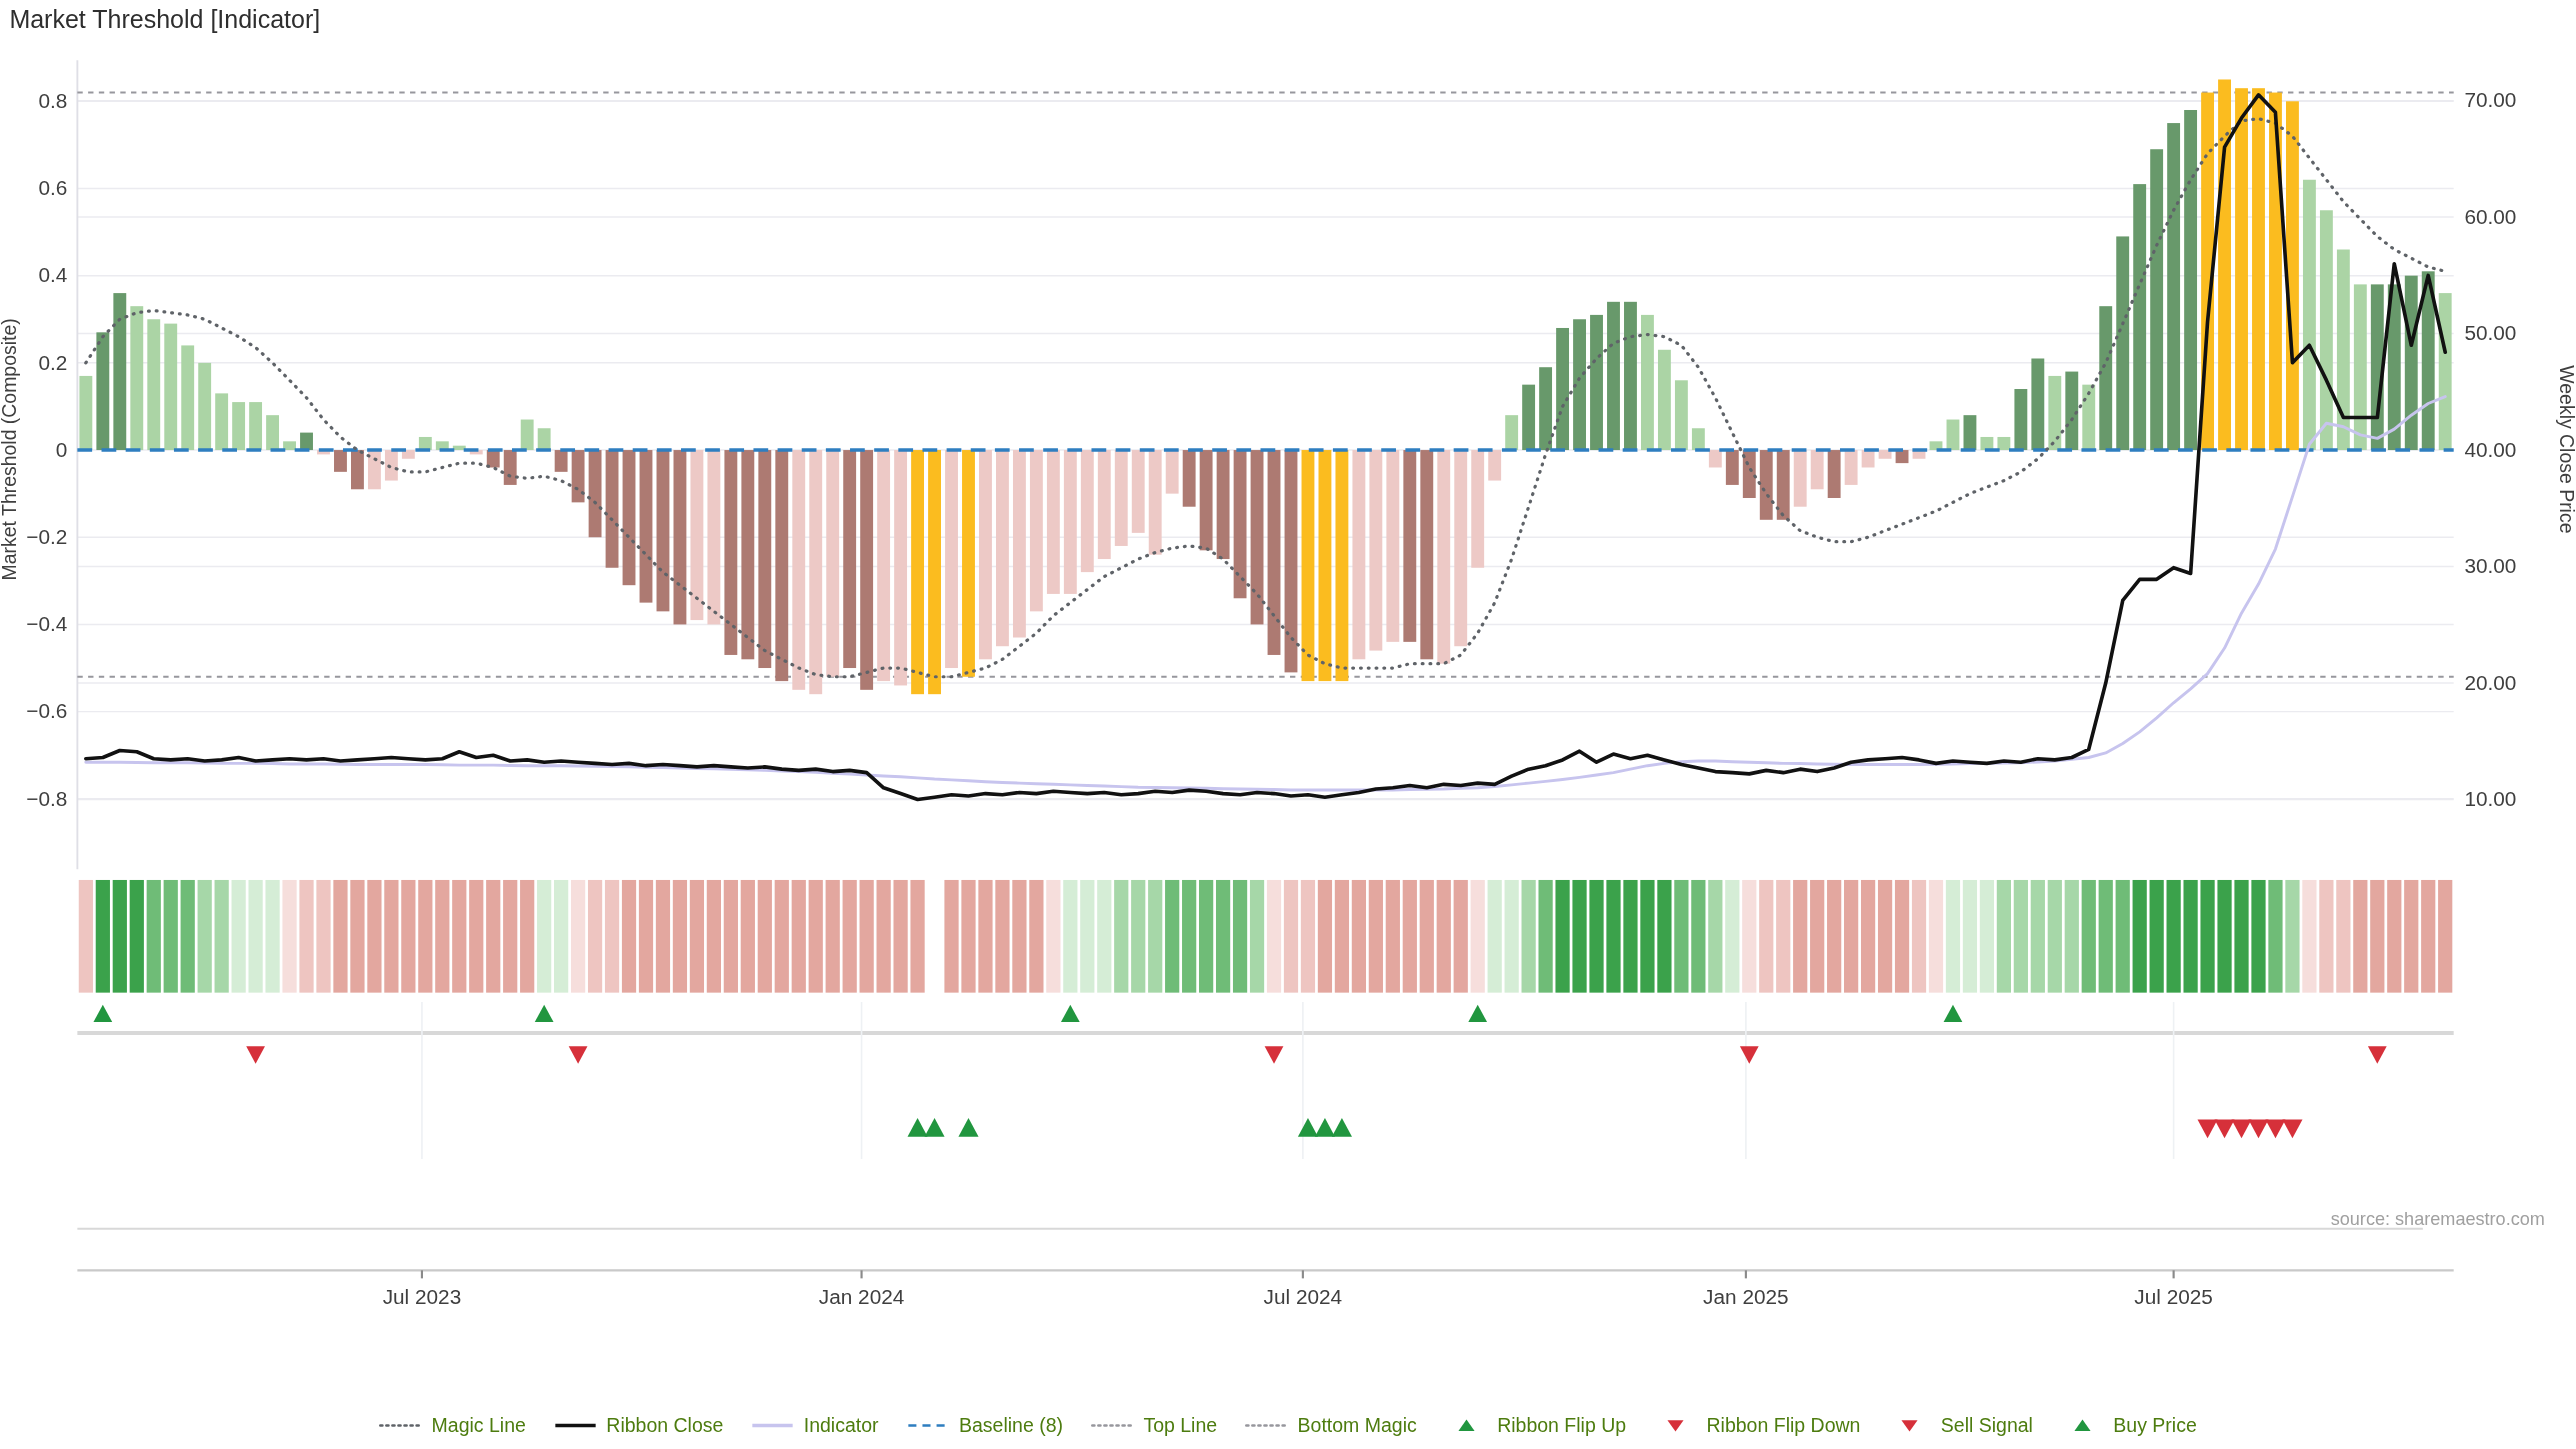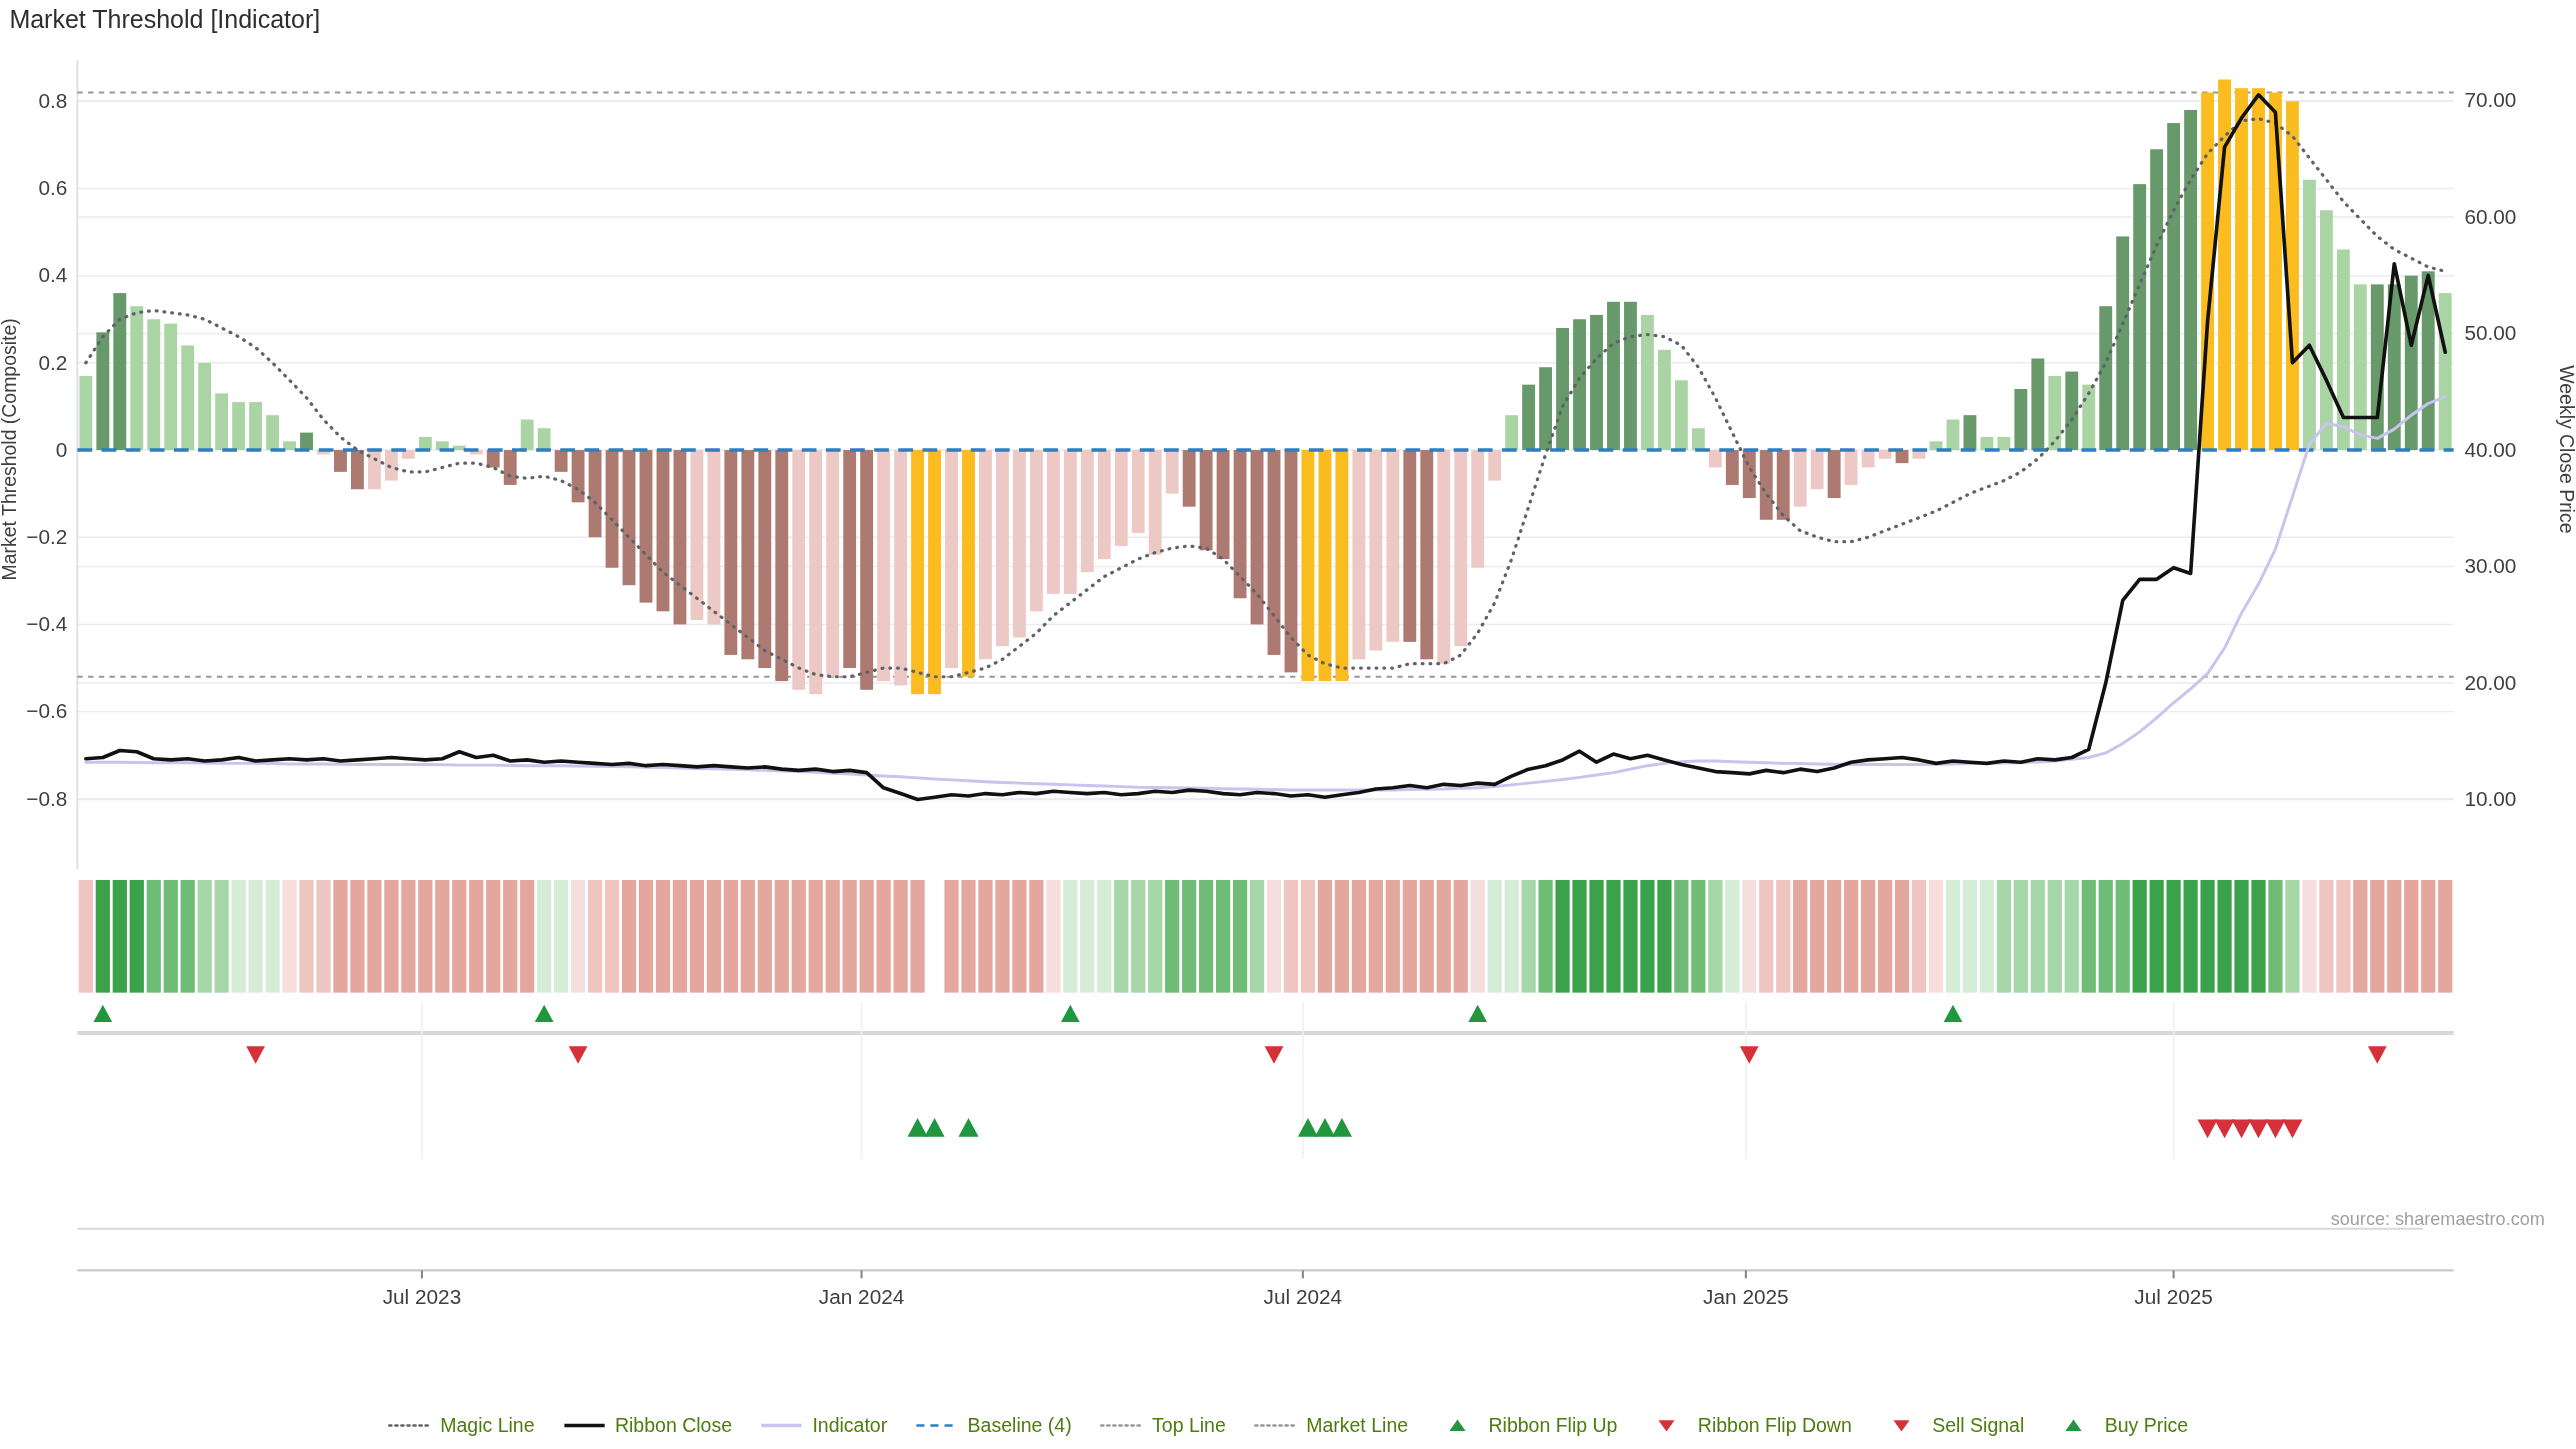"Baseline (4)" span { text: 4 -> 8 }
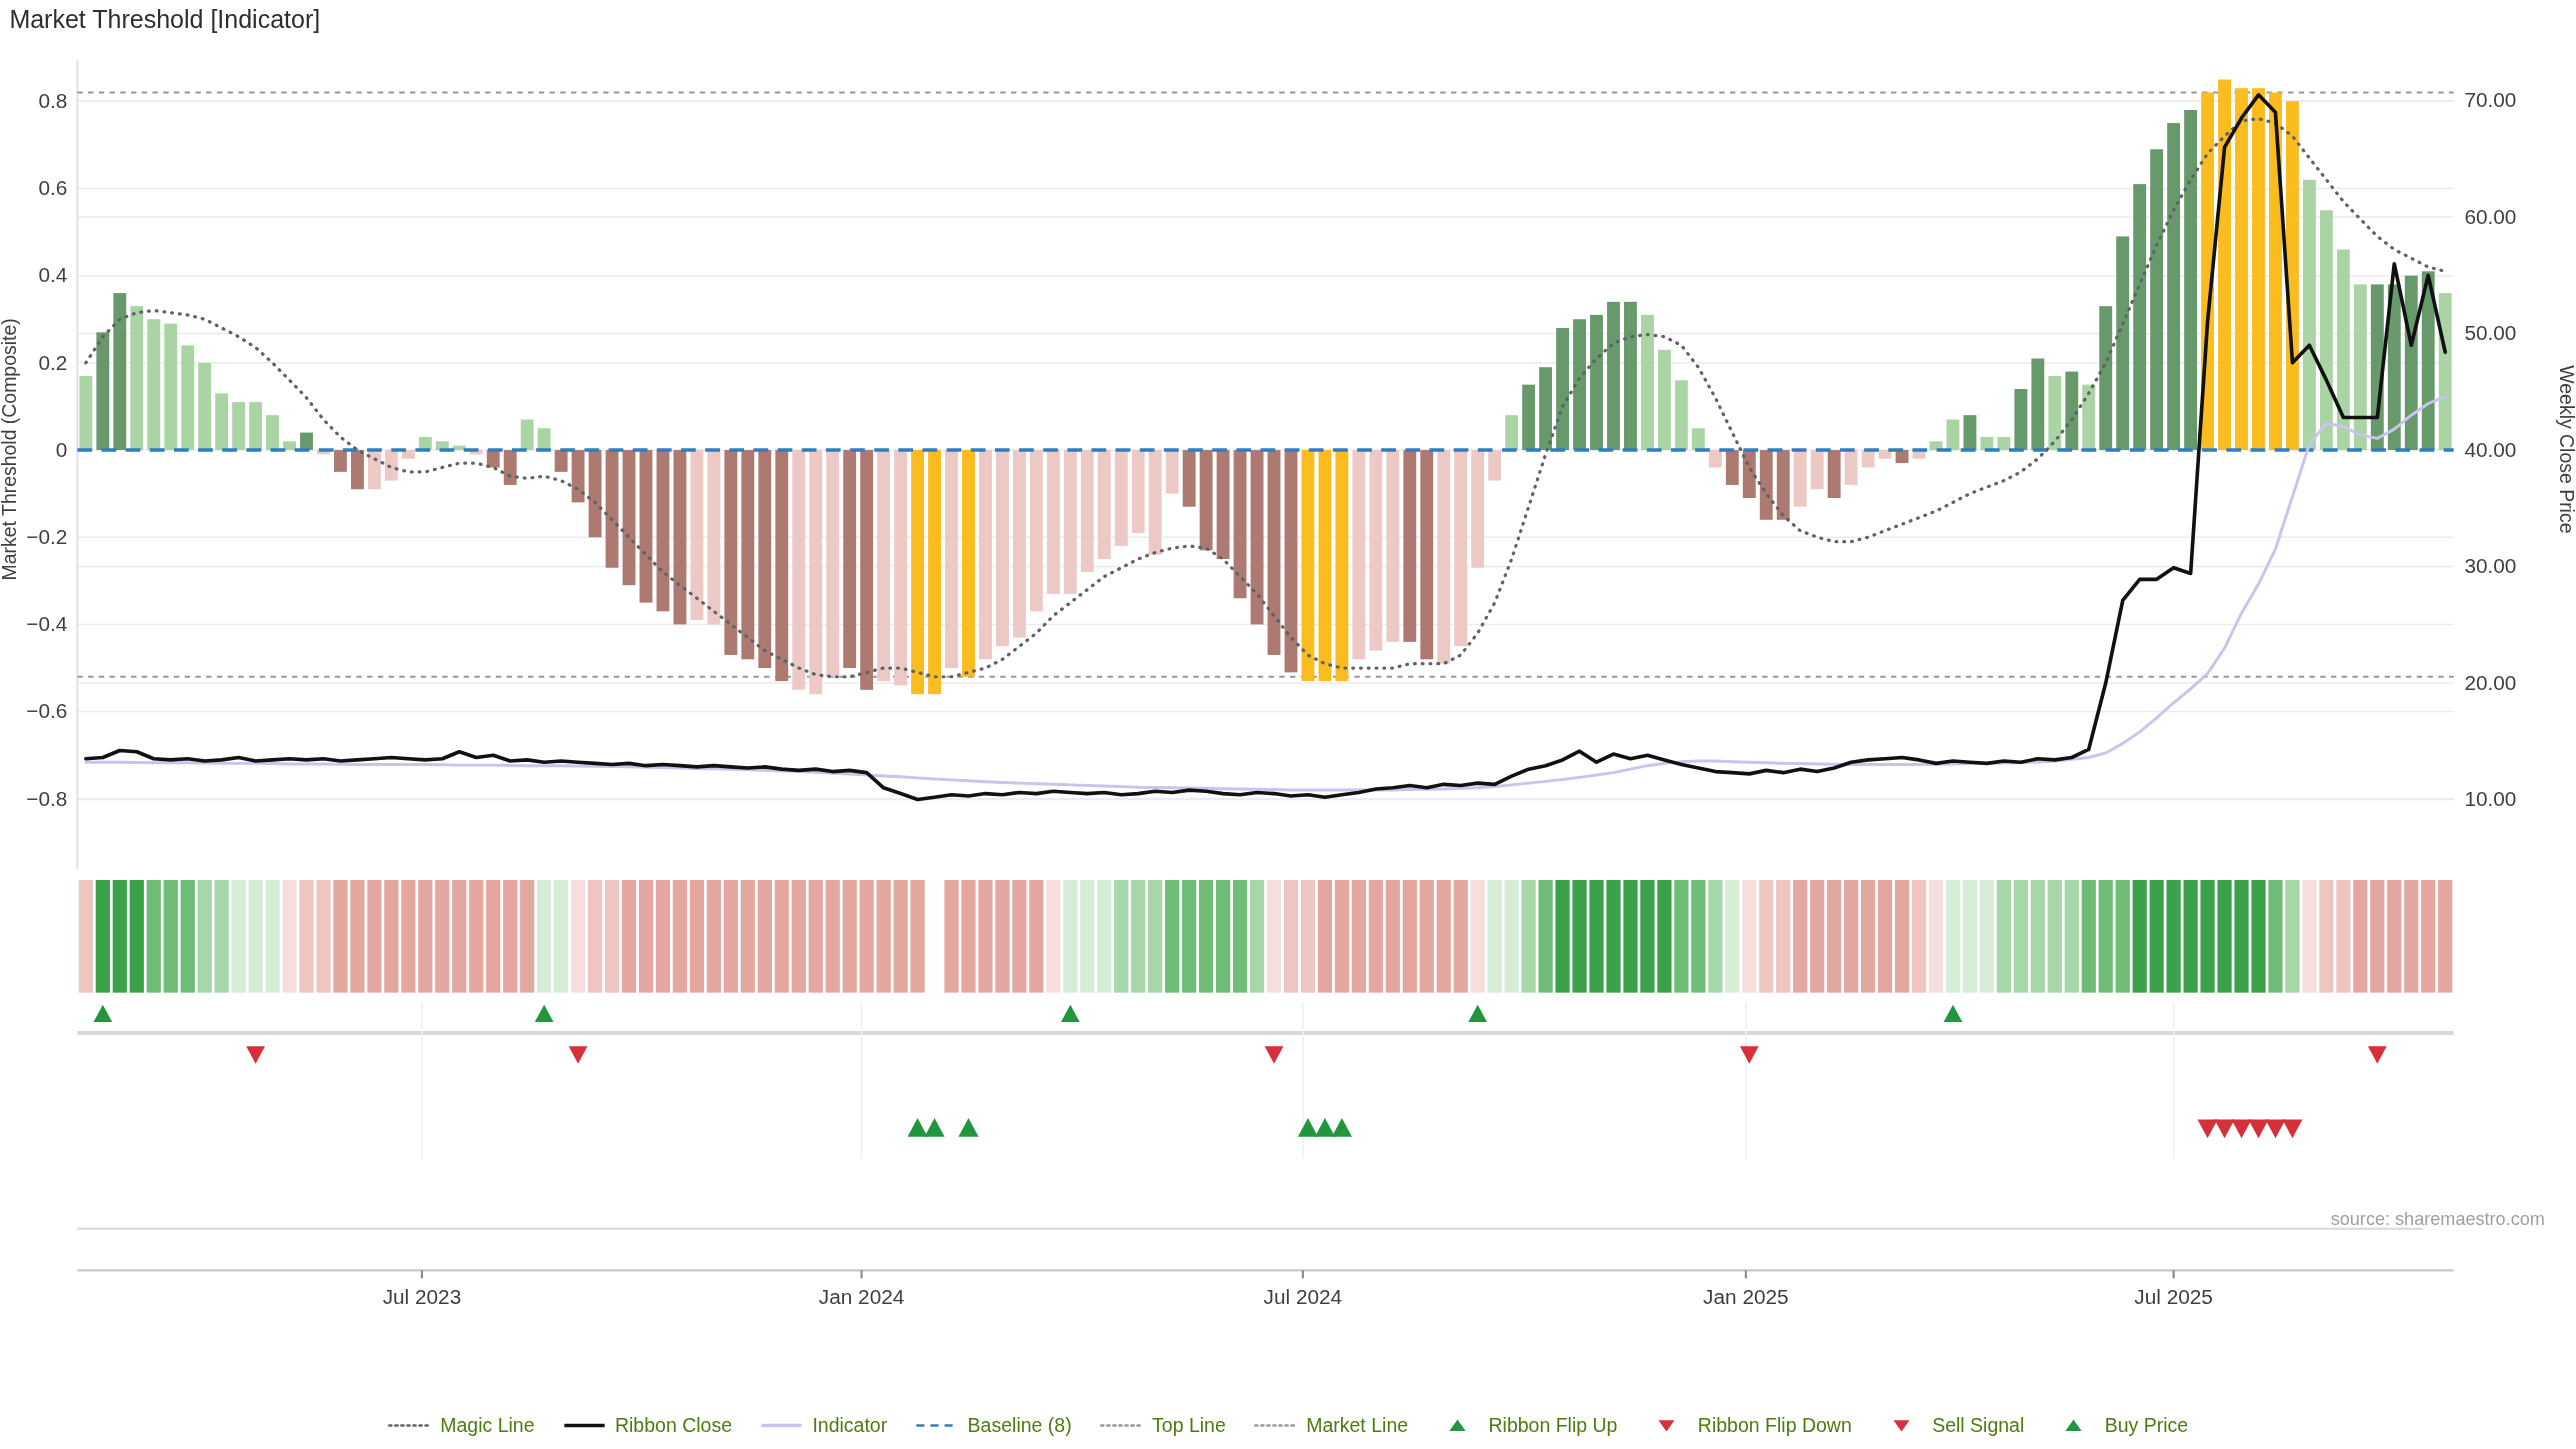"Market Line" span { text: Market Line -> Bottom Magic }
